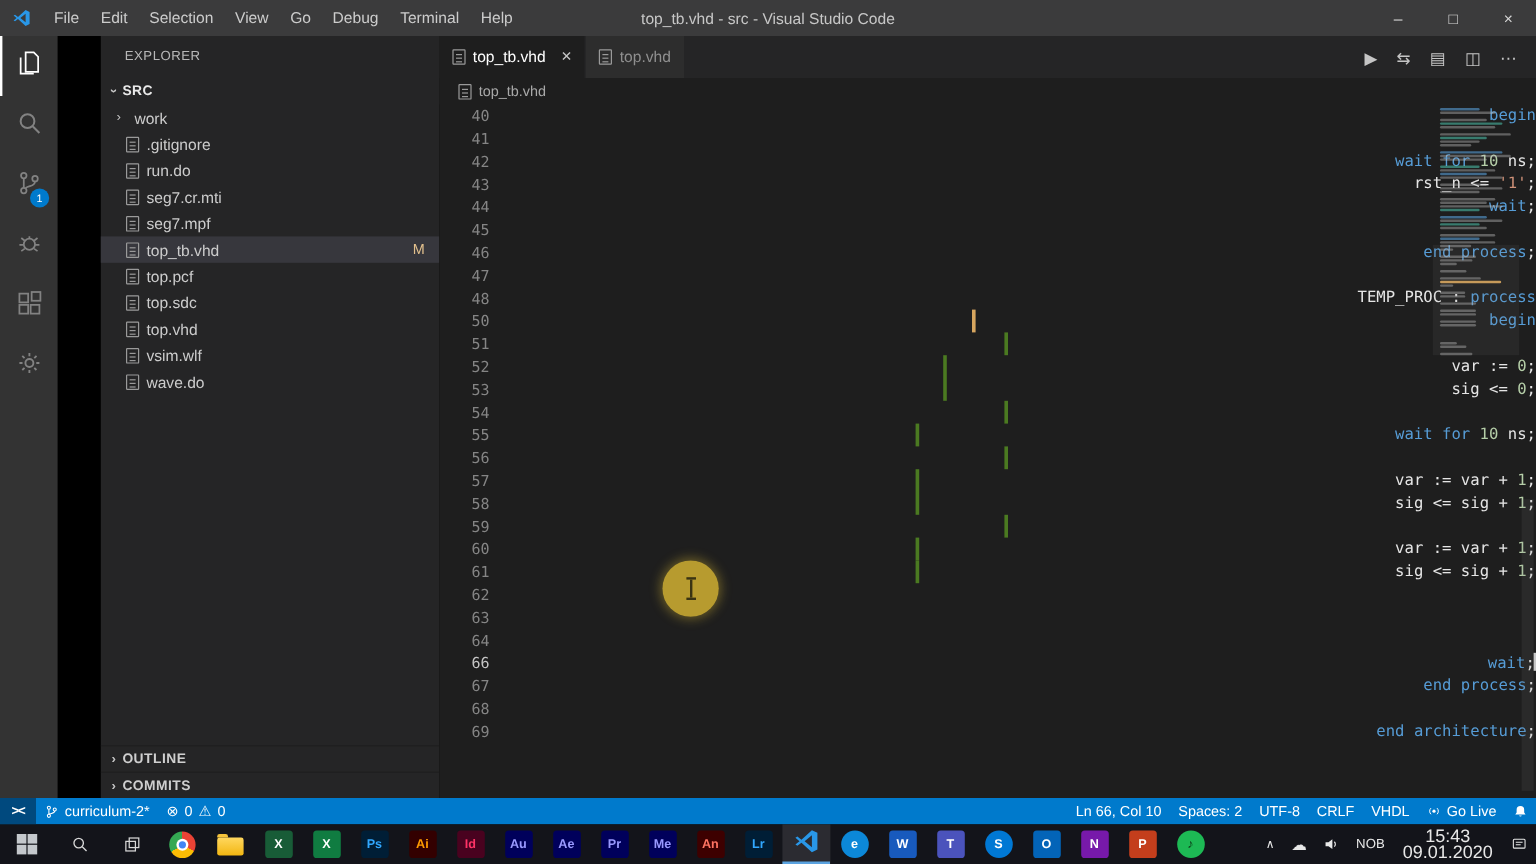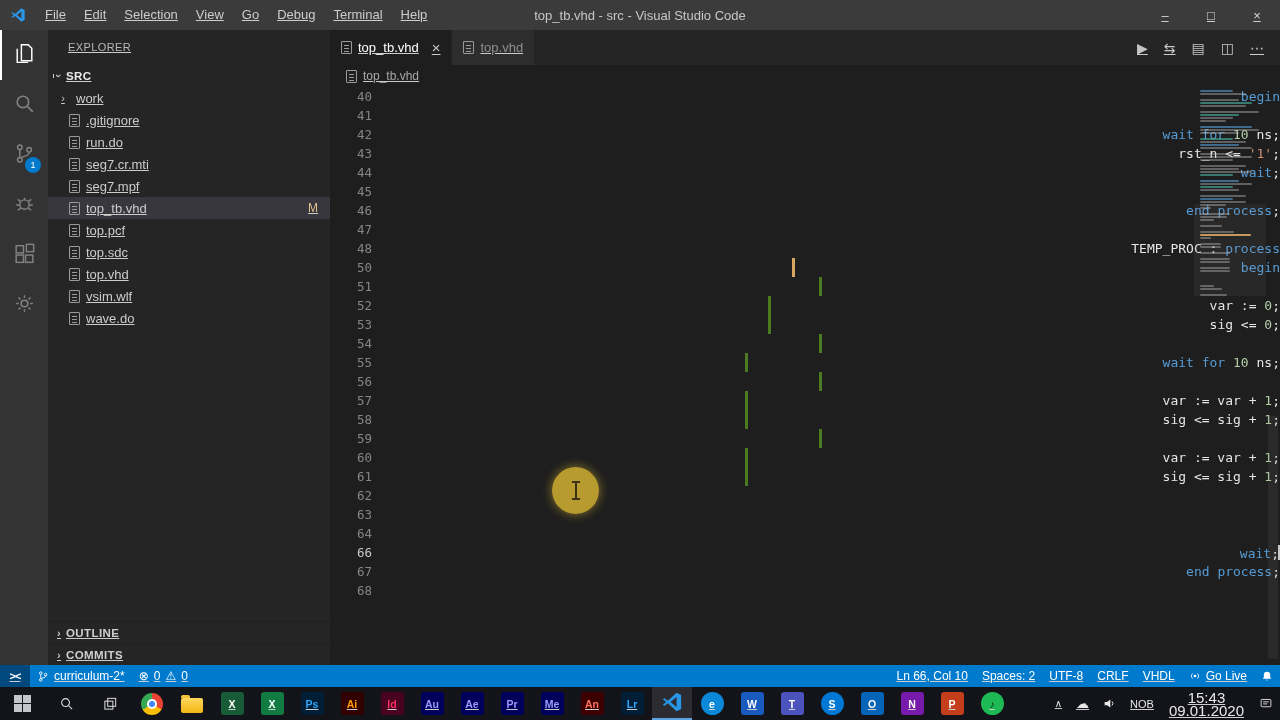"File" .app { text-decoration: underline -> none }
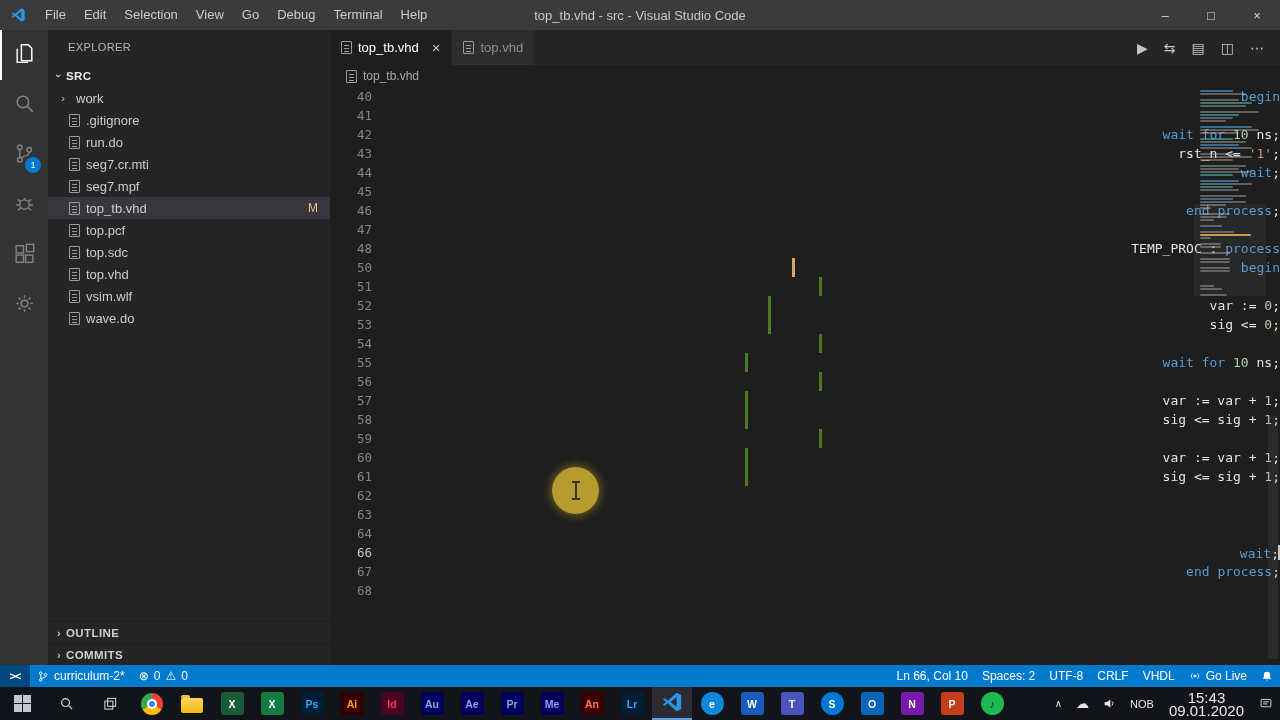"EXPLORER" .sidebar { margin-left: none -> 36px }
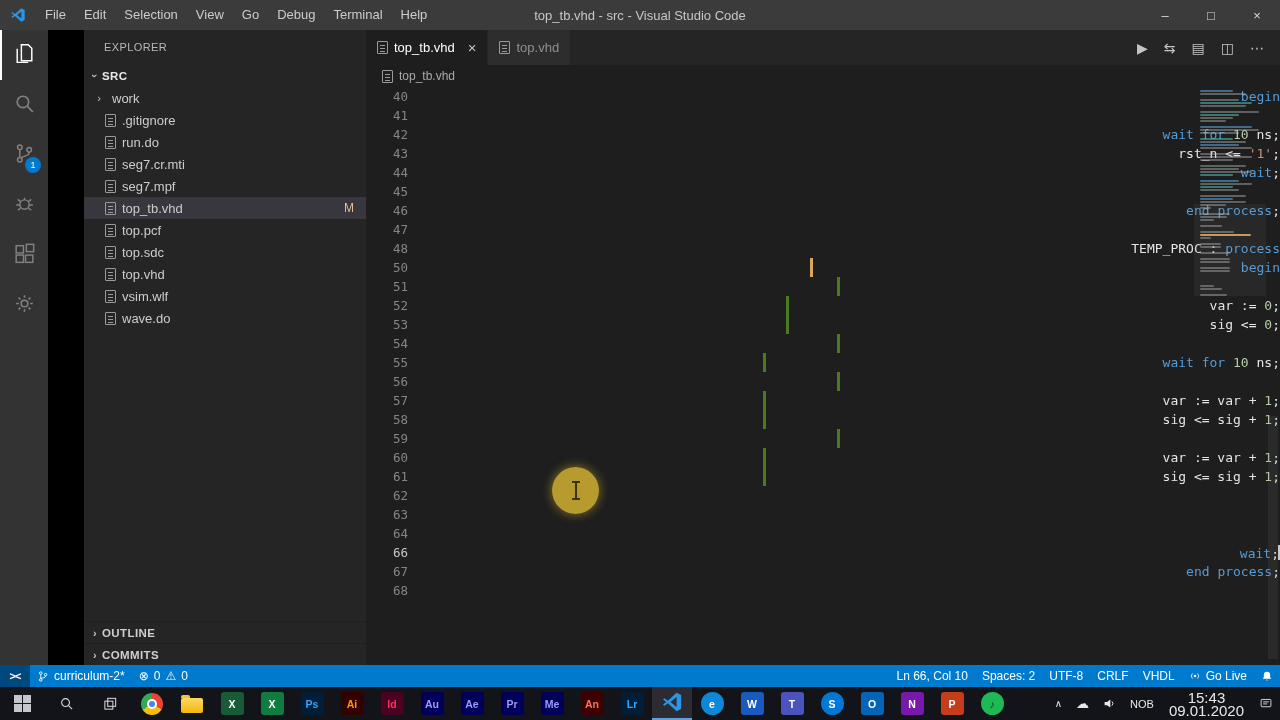"69" div.line { html: none -> <div> <div>69</div> <div></div> <div><span>end</span><span> </span><span>architecture</span><span>;</span></div> </div> }
